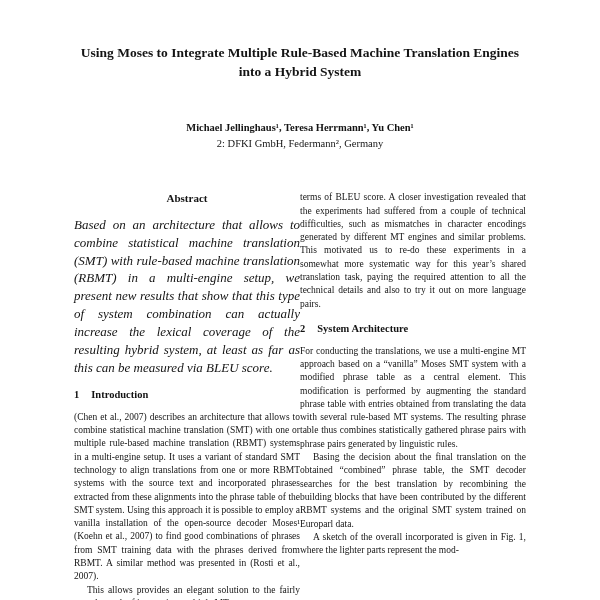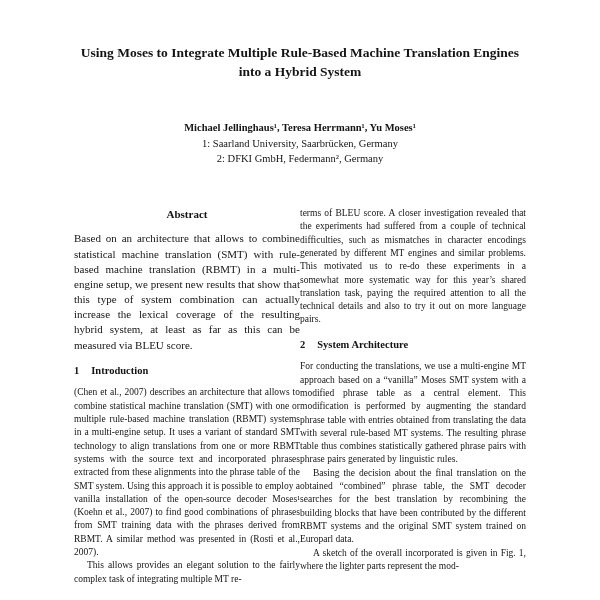"Michael Jellinghaus¹, Teresa Herrmann¹," div.author-line { text: Moses¹ -> Chen¹ }
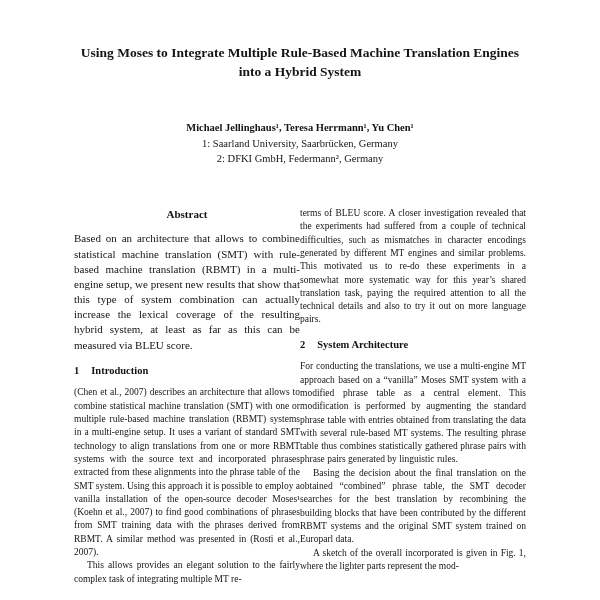"1: Saarland University, Saarbrücken," div.affiliation { html: <div>1: Saarland University, Saarbrücken, Germany</div> -> none }
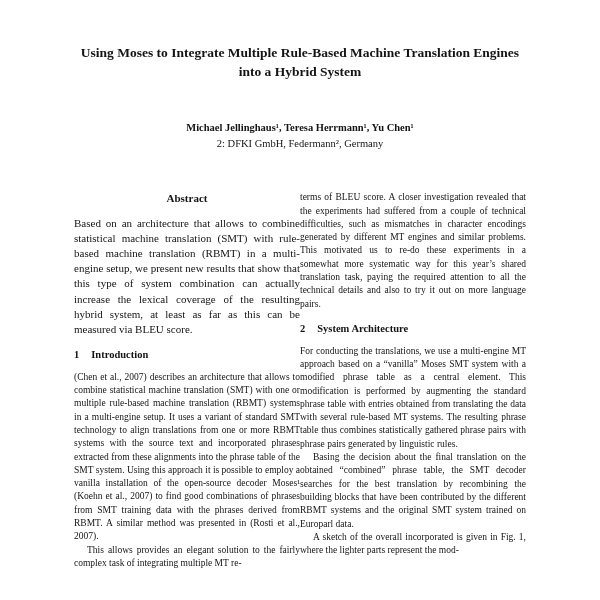"Based on an architecture that" .abstract-text { font-size: 11px -> 13px; font-style: none -> italic }
